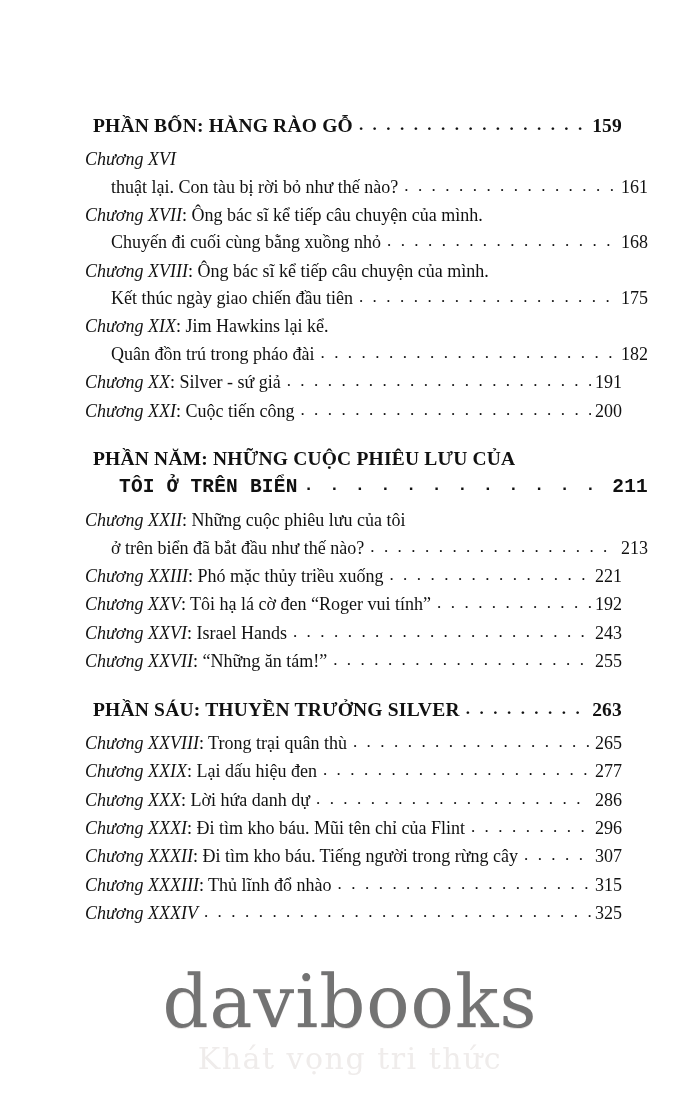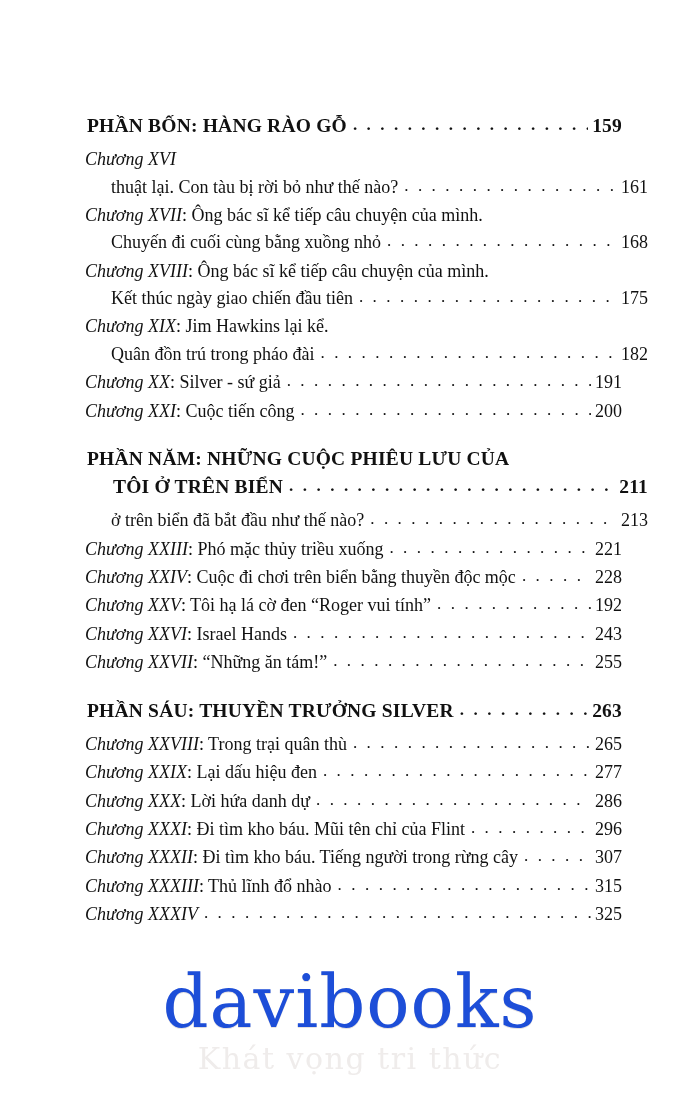"PHẦN BỐN: HÀNG RÀO GỖ" .part-heading { margin: 0 0 6px 2px -> 0 0 6px 8px }
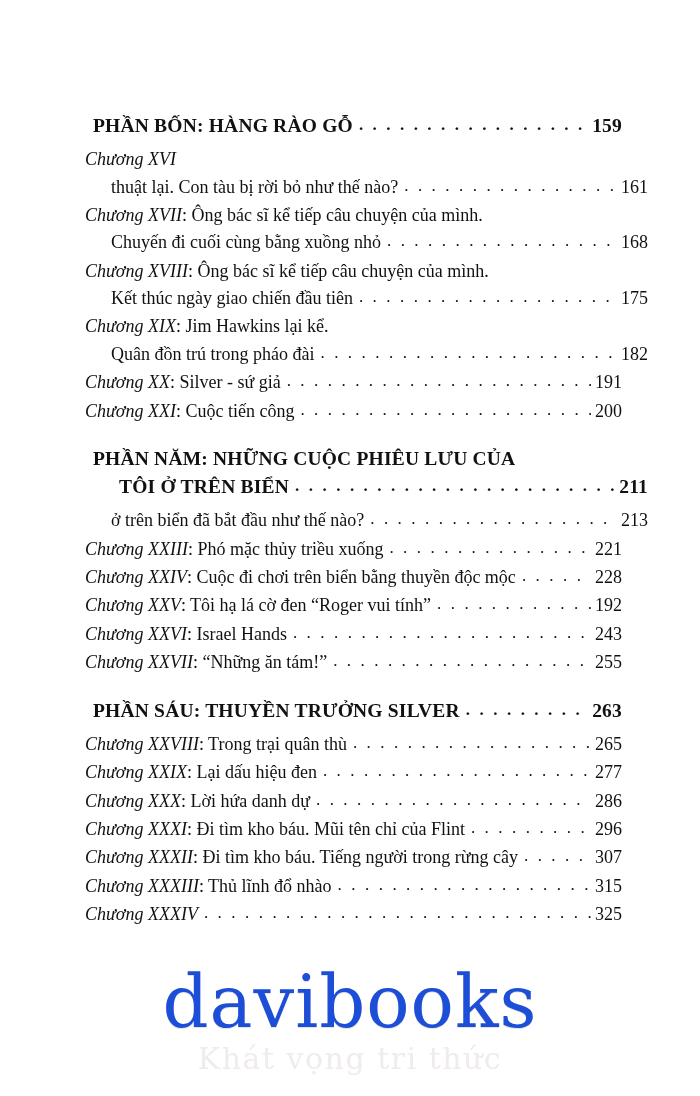"TÔI Ở TRÊN BIỂN" div.leader-row { font-family: none -> Liberation Mono, monospace }
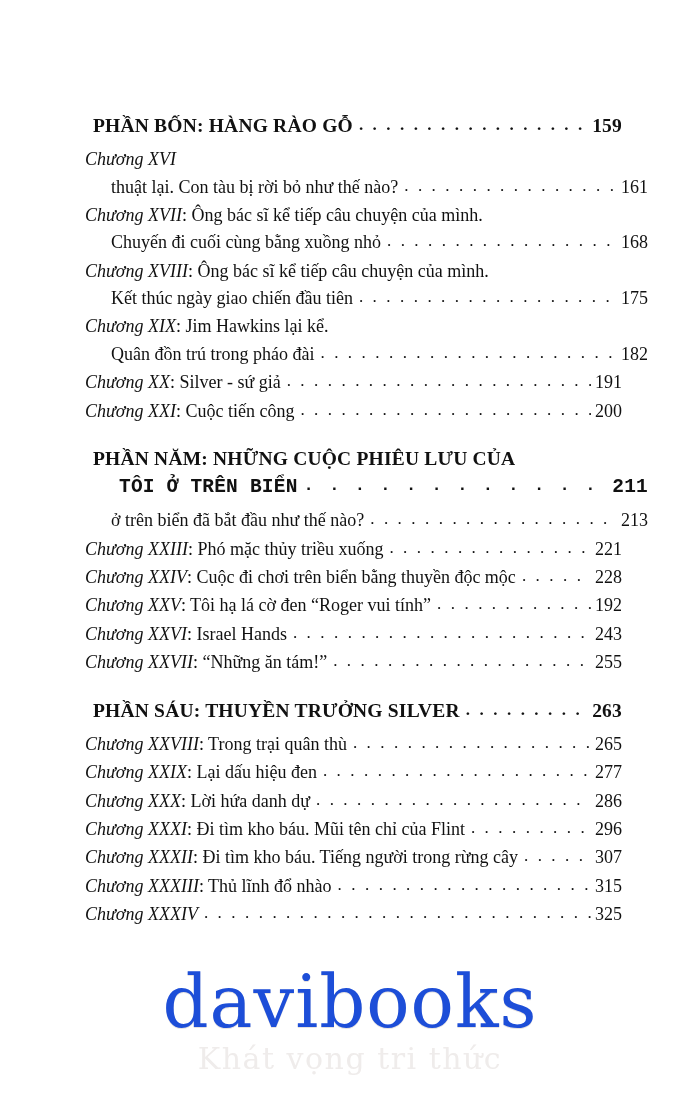"Chương XXII" div.line { html: none -> <div> <span>Chương XXII</span> <span>: Những cuộc phiêu lưu của tôi</span> </div> }
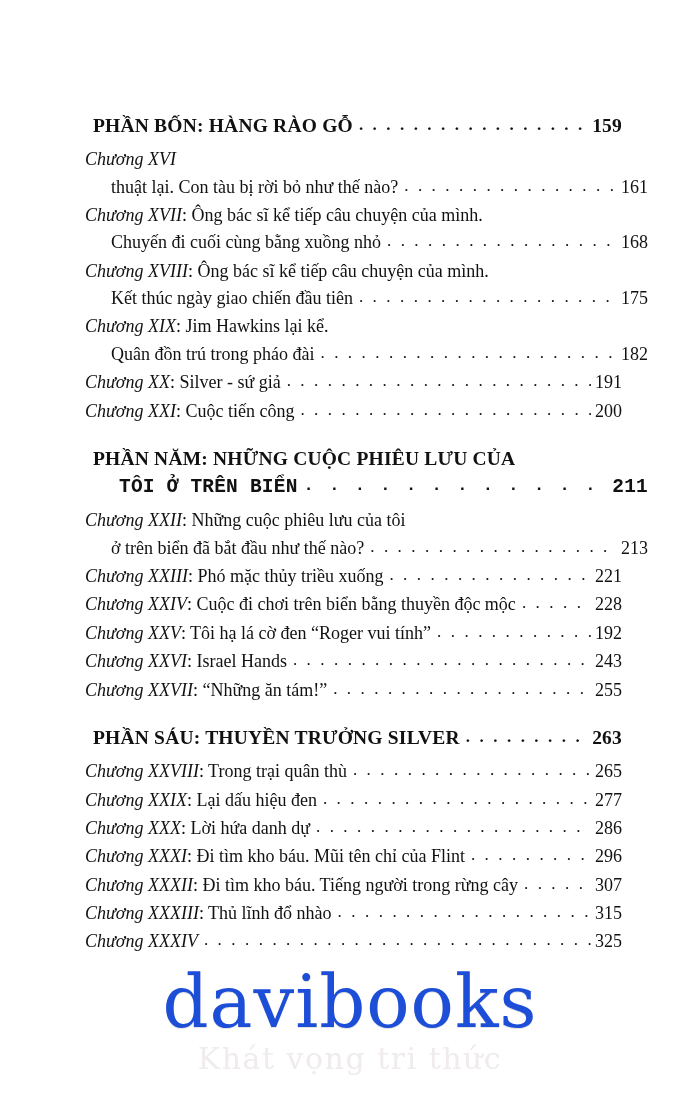"Chương XXIV" div.entry { html: <div> <div> <span>Chương XXIV</span> <span>: Cuộc đi chơi trên biển bằng thuyền độc mộc</span> <span></span> <span>228</span> </div> </div> -> none }
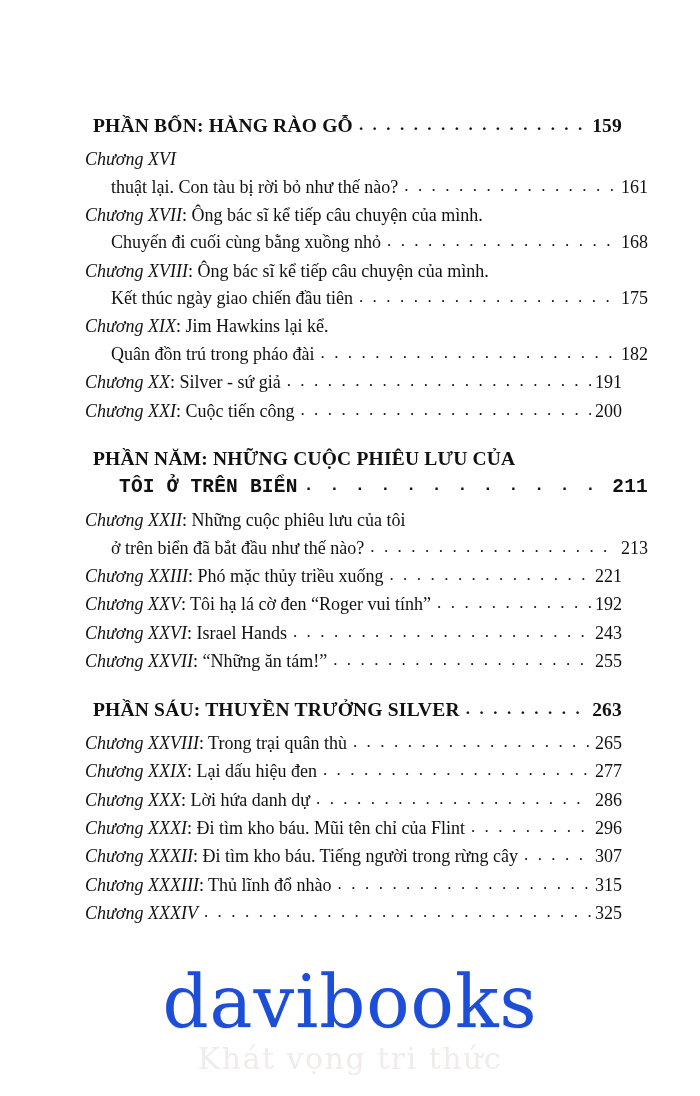"davibooks" .wm-main { color: #1d4ed8 -> #737373 }
